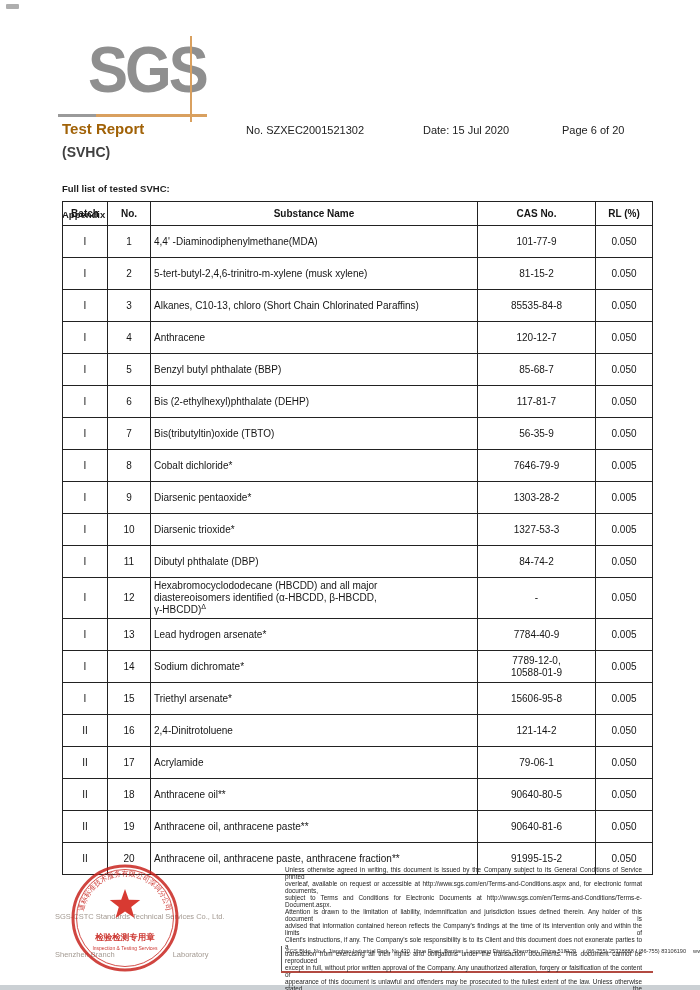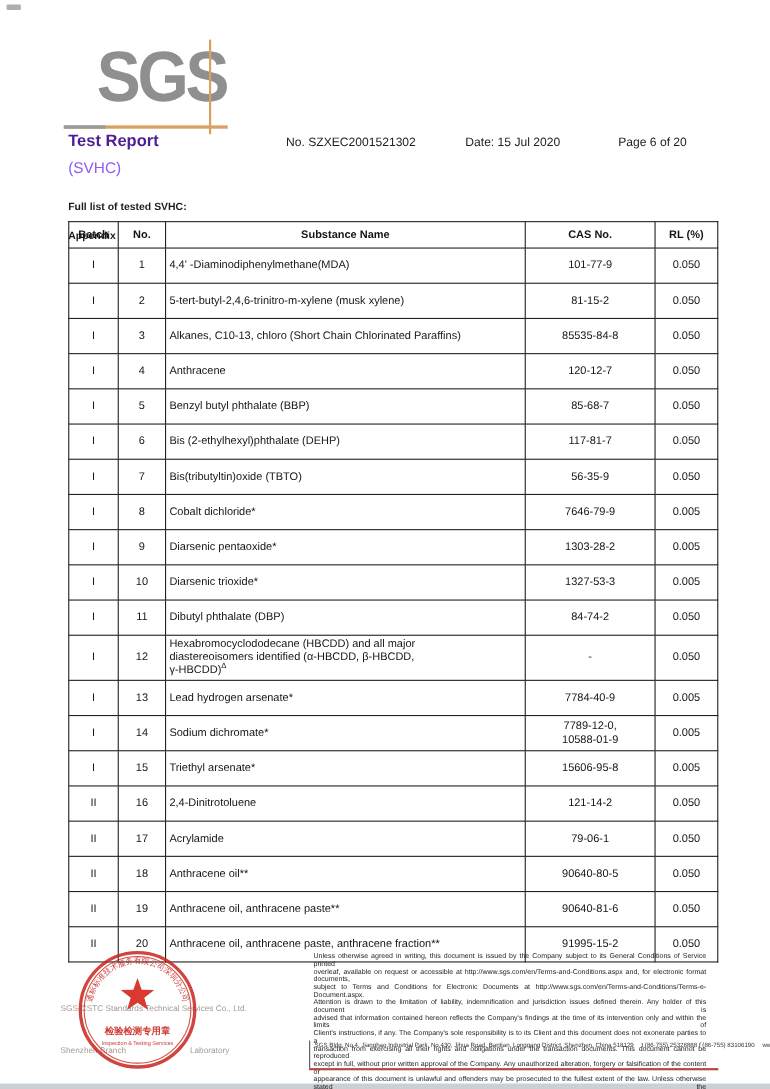"Test Report" .title { color: #4c1d95 -> #a16207 }
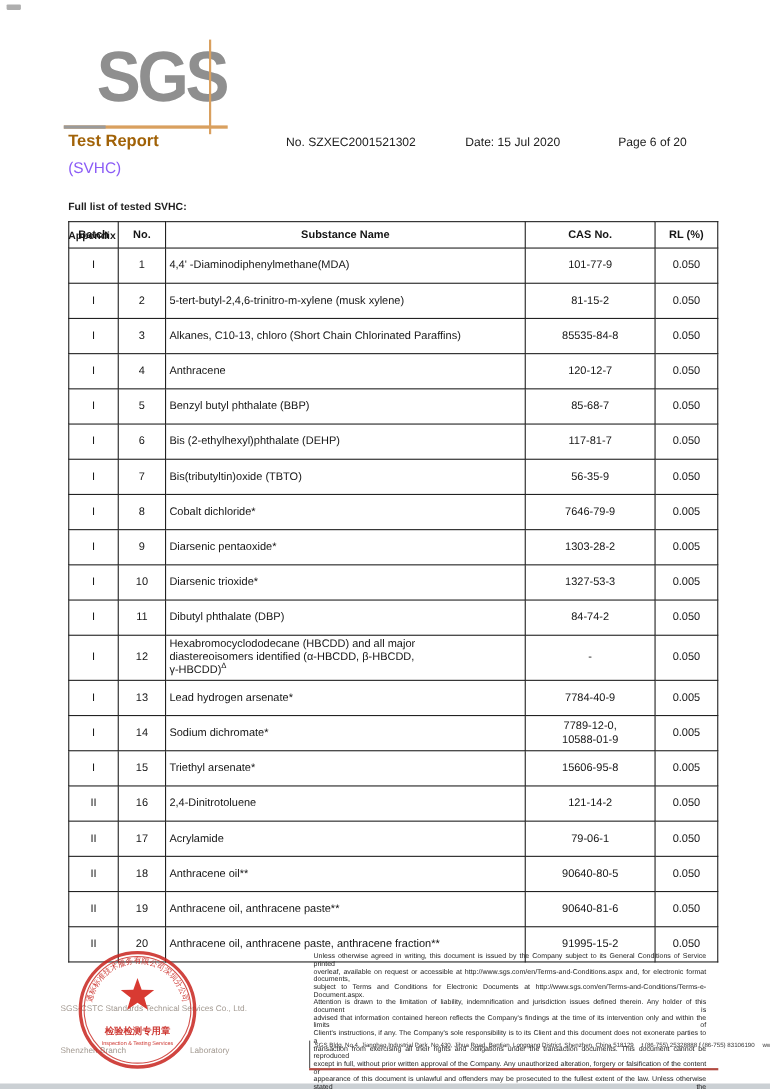"No. SZXEC2001521302" .meta-no { left: 260px -> 246px }
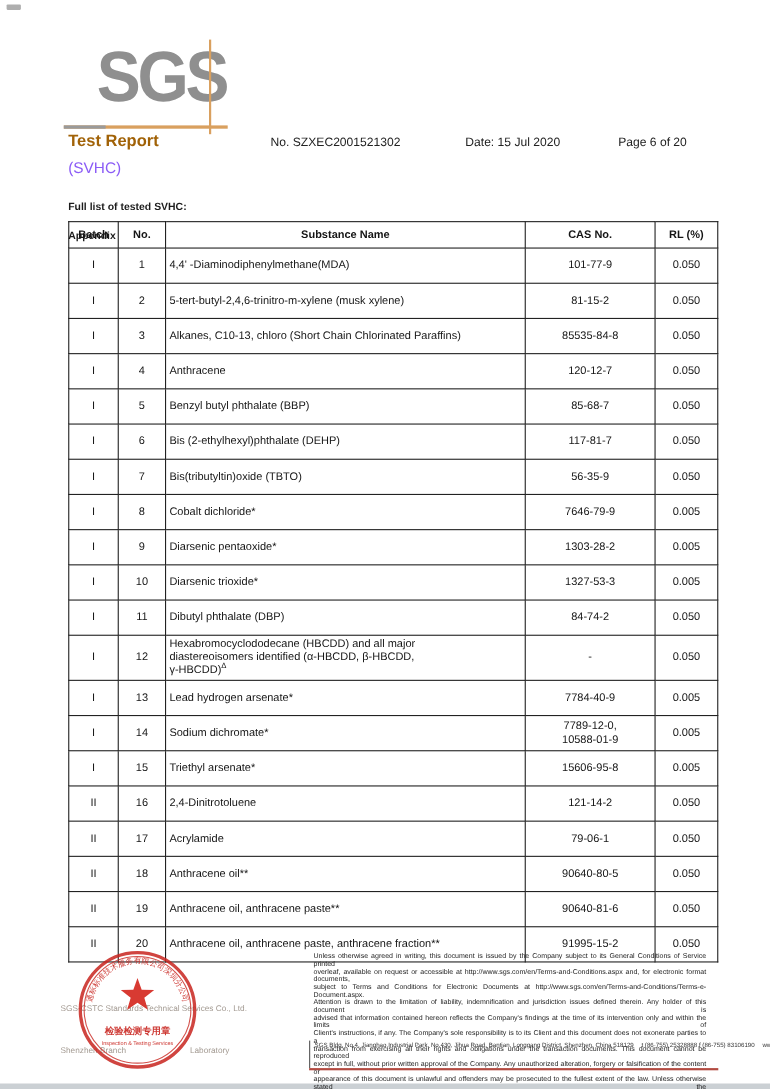"(SVHC)" .subtitle { color: #8b5cf6 -> #404040; font-weight: normal -> bold }
